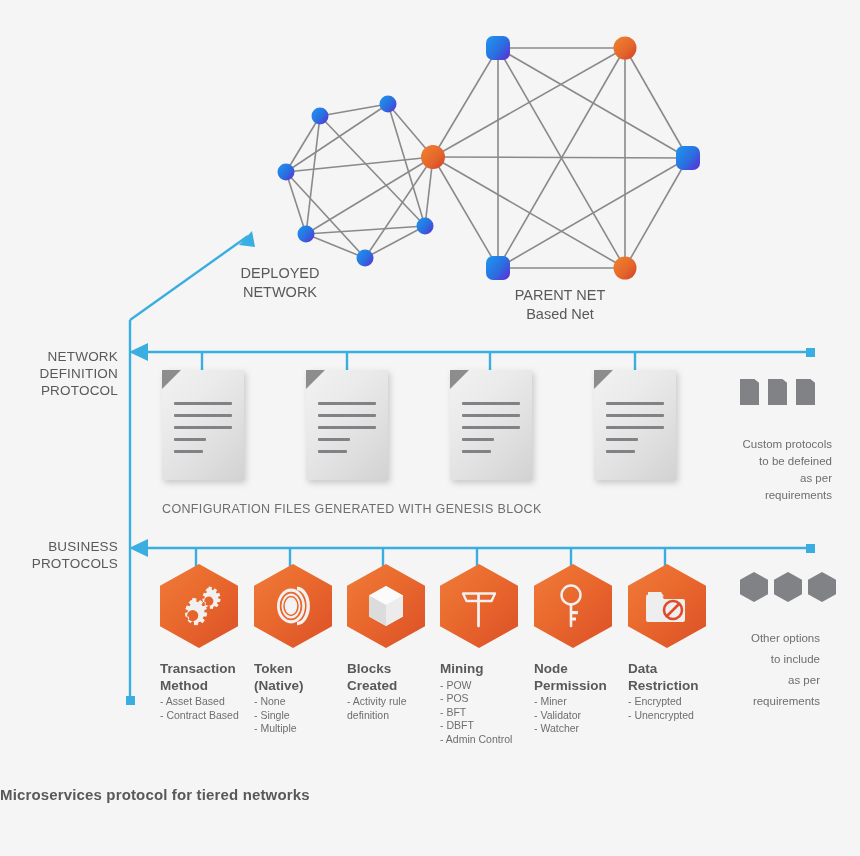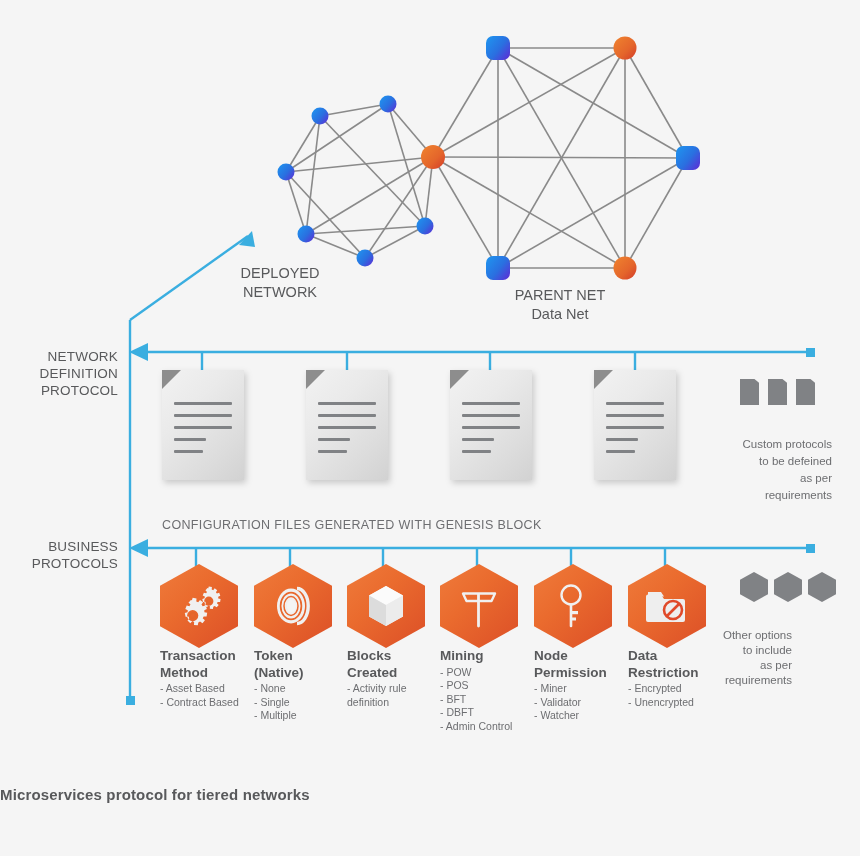"PARENT NET" div.graph-caption { text: Data -> Based }
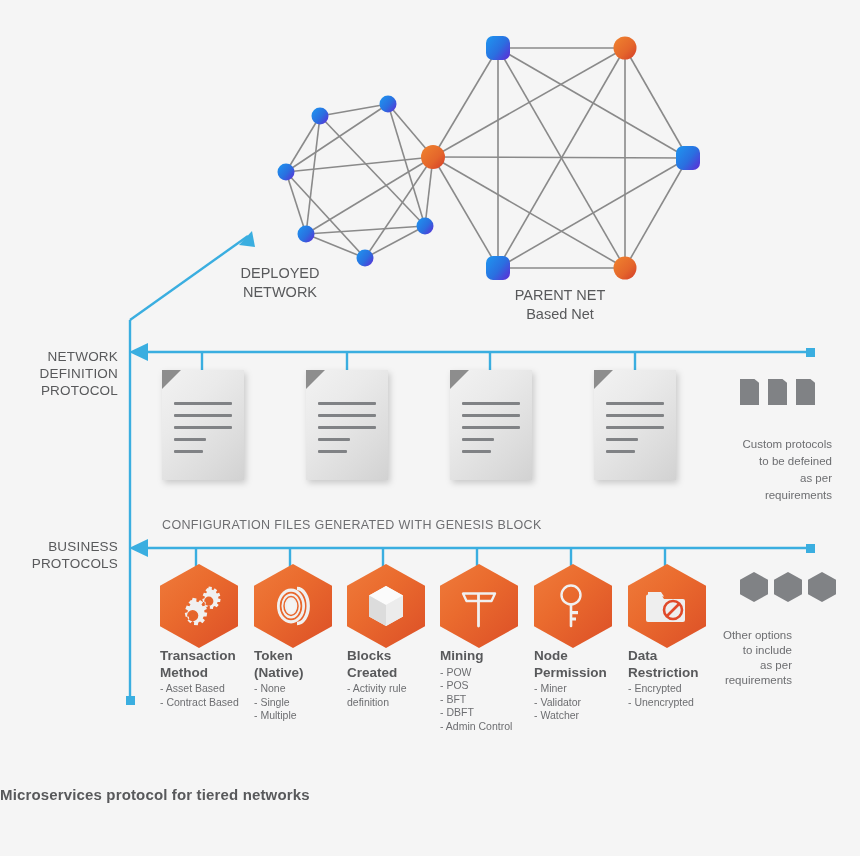"CONFIGURATION FILES GENERATED WITH" #config-caption { margin-top: 16px -> none }
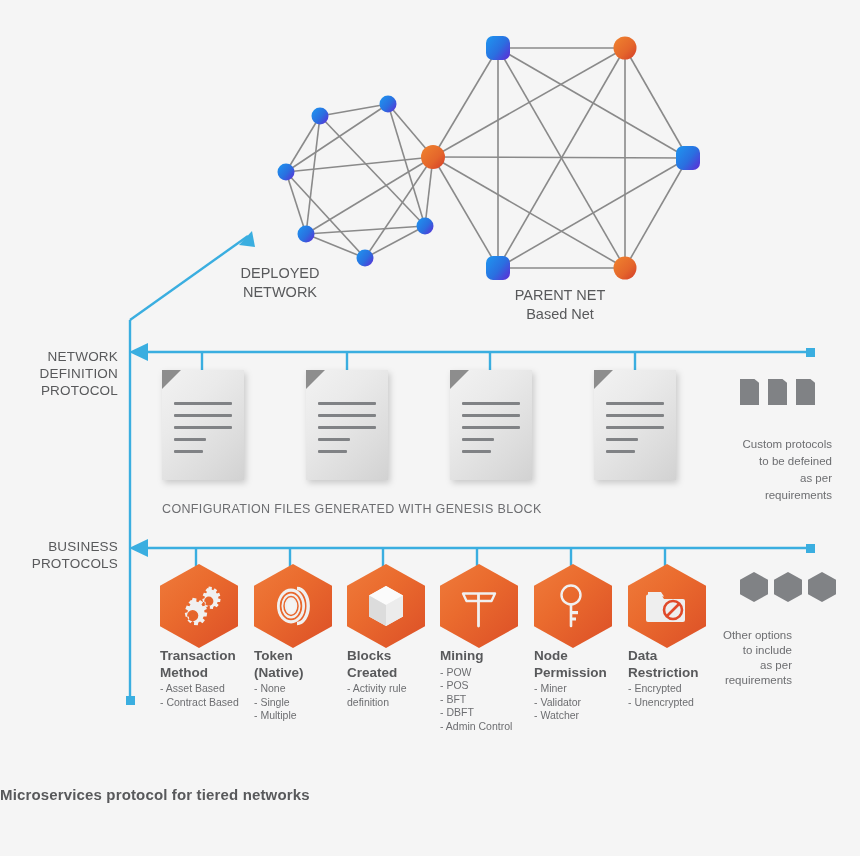"Other options" #other-note { left: 660px -> 688px; line-height: 15px -> 21px }
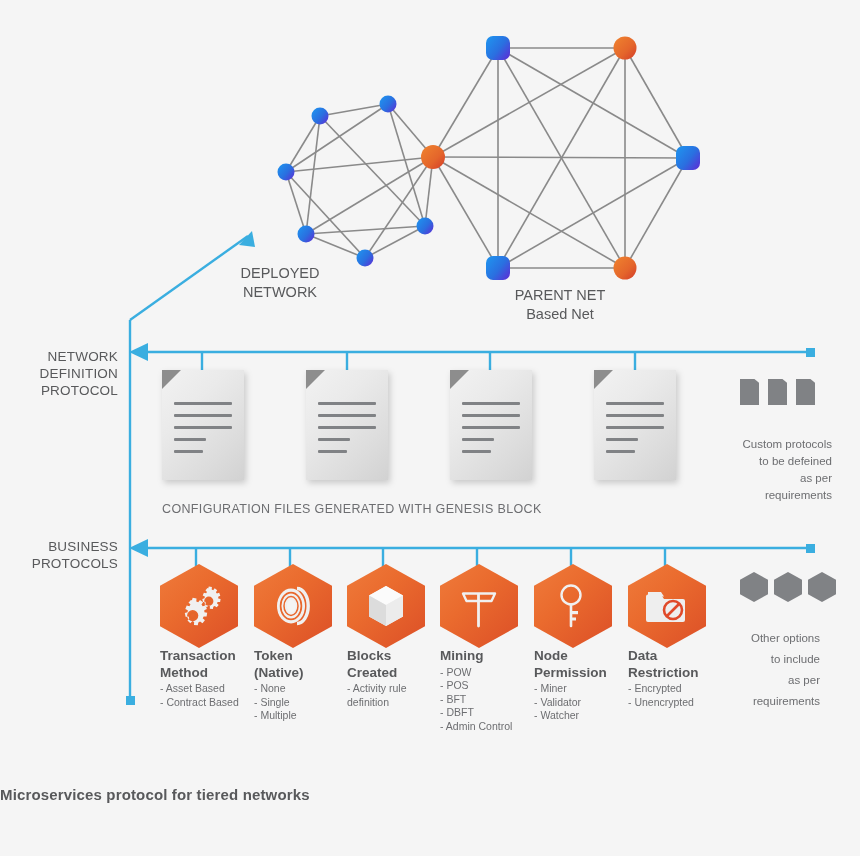"Transaction" .hex-title { margin-top: none -> 13px }
